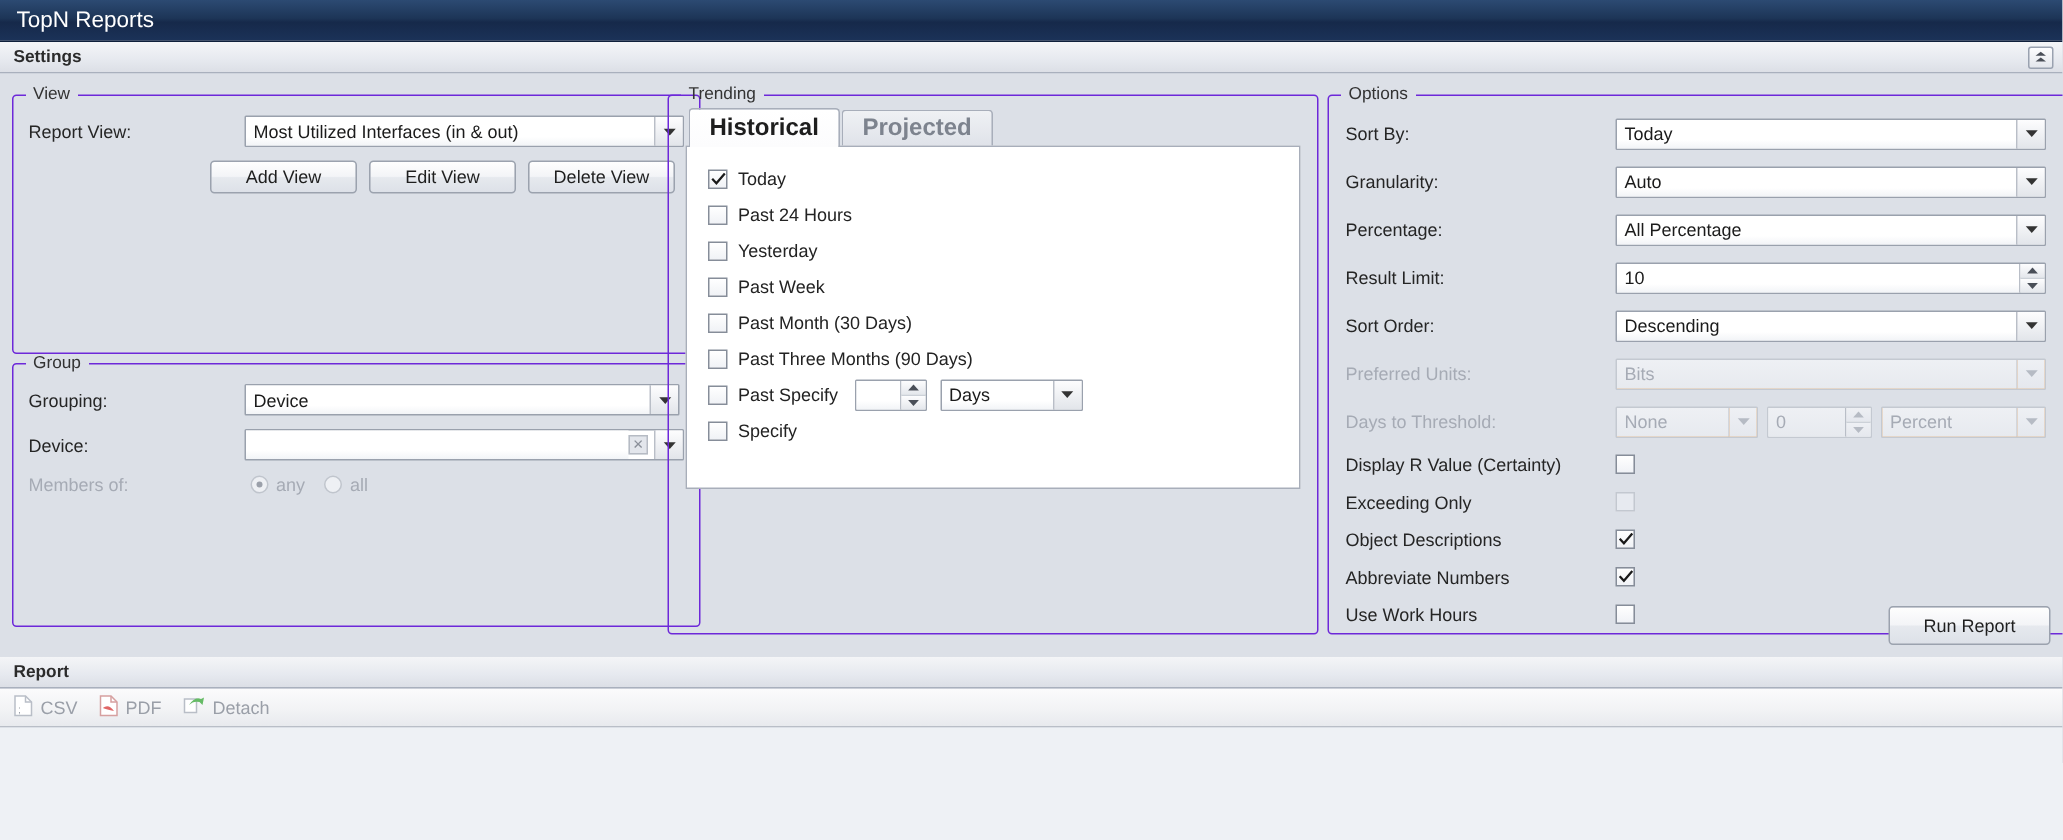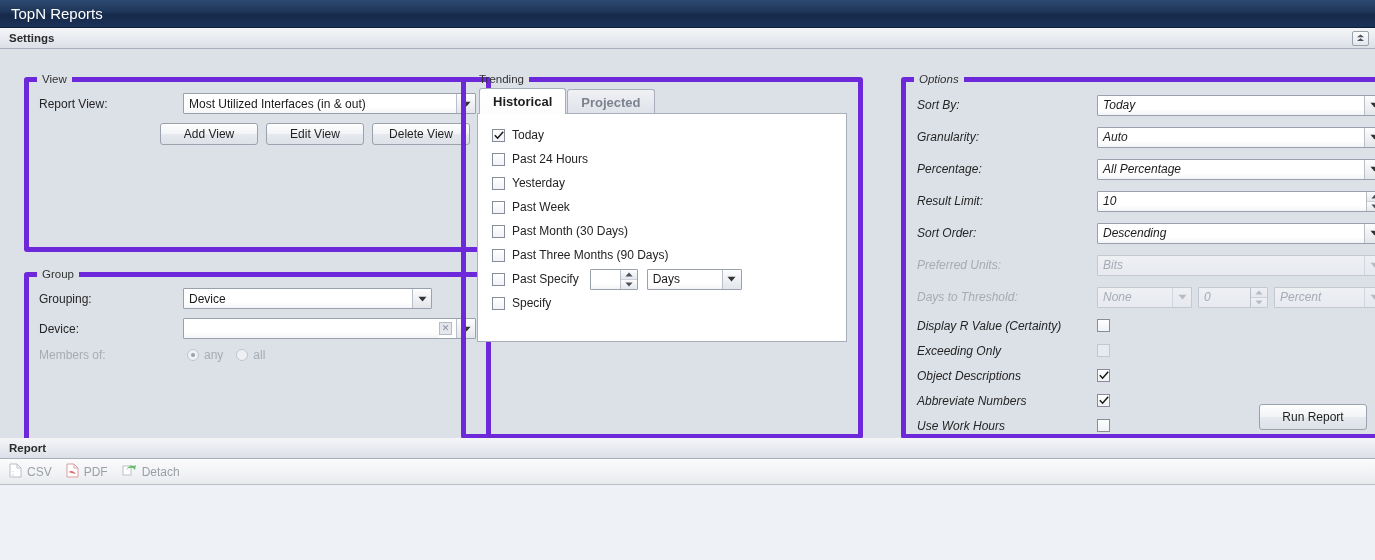"View" fieldset.panel { border: 5px solid #6d28d9 -> 1px solid #6d28d9; margin: 16px -> 0 }
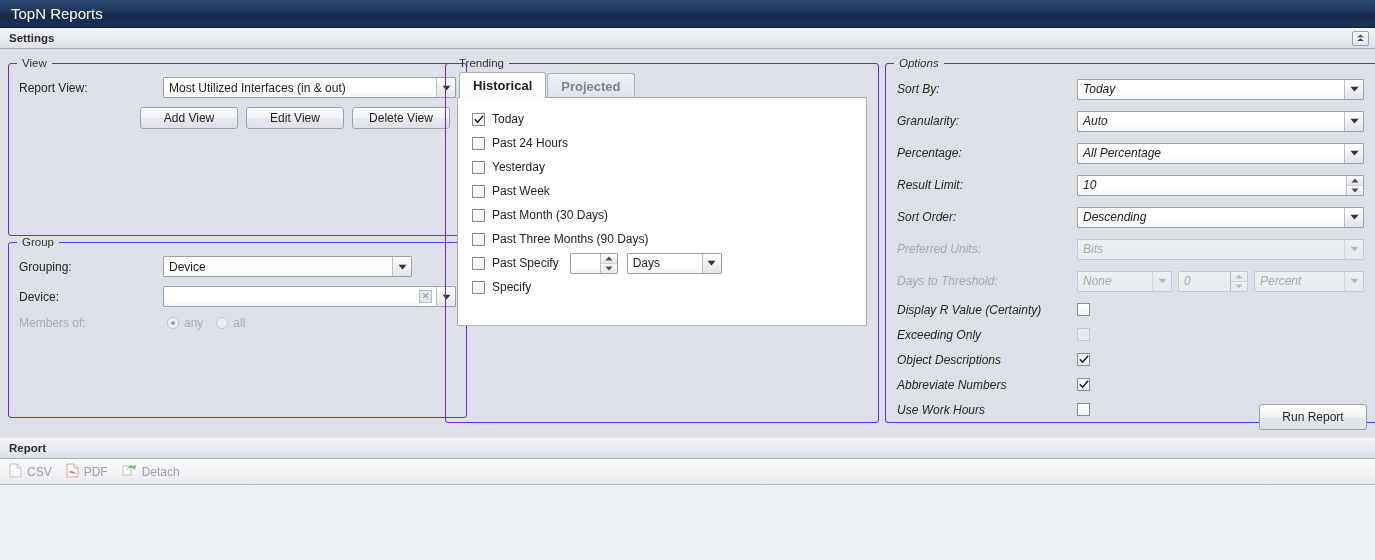"Options" .col-right { font-style: italic -> none }
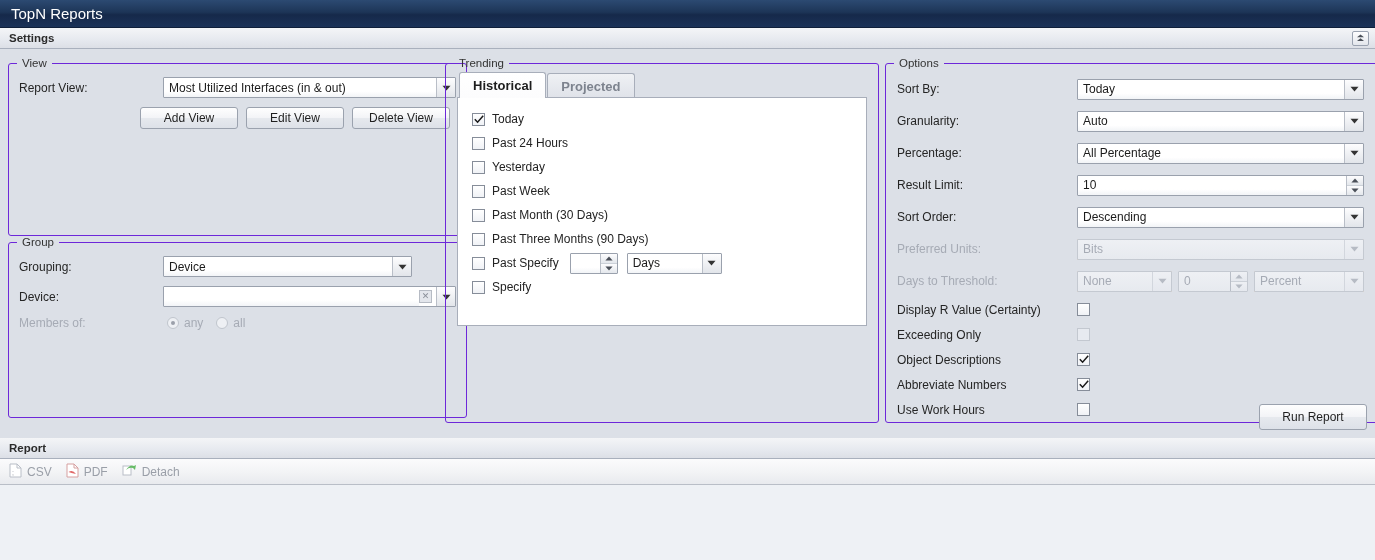"Historical" .tab { font-size: 13px -> 16px }
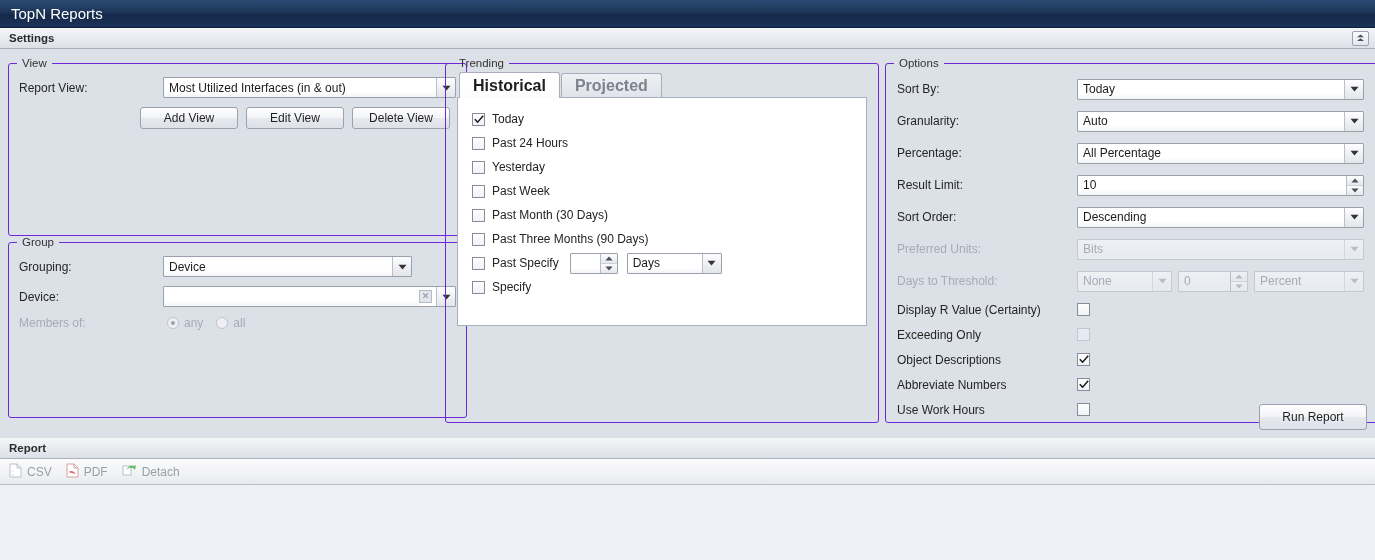"Device" div.combo { width: 249px -> 290px }
